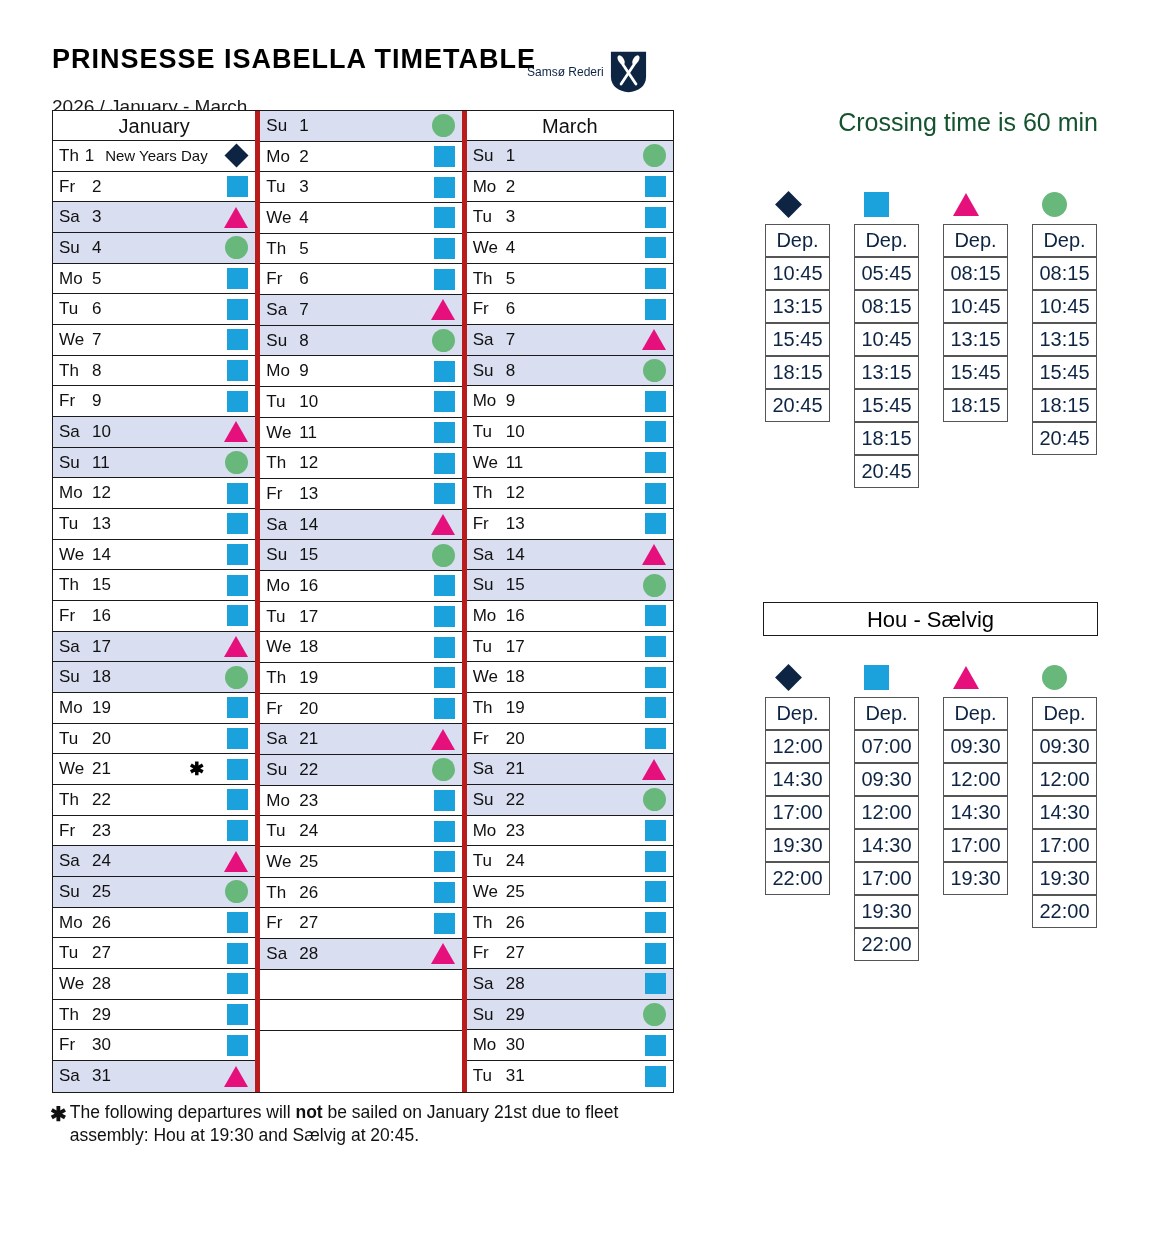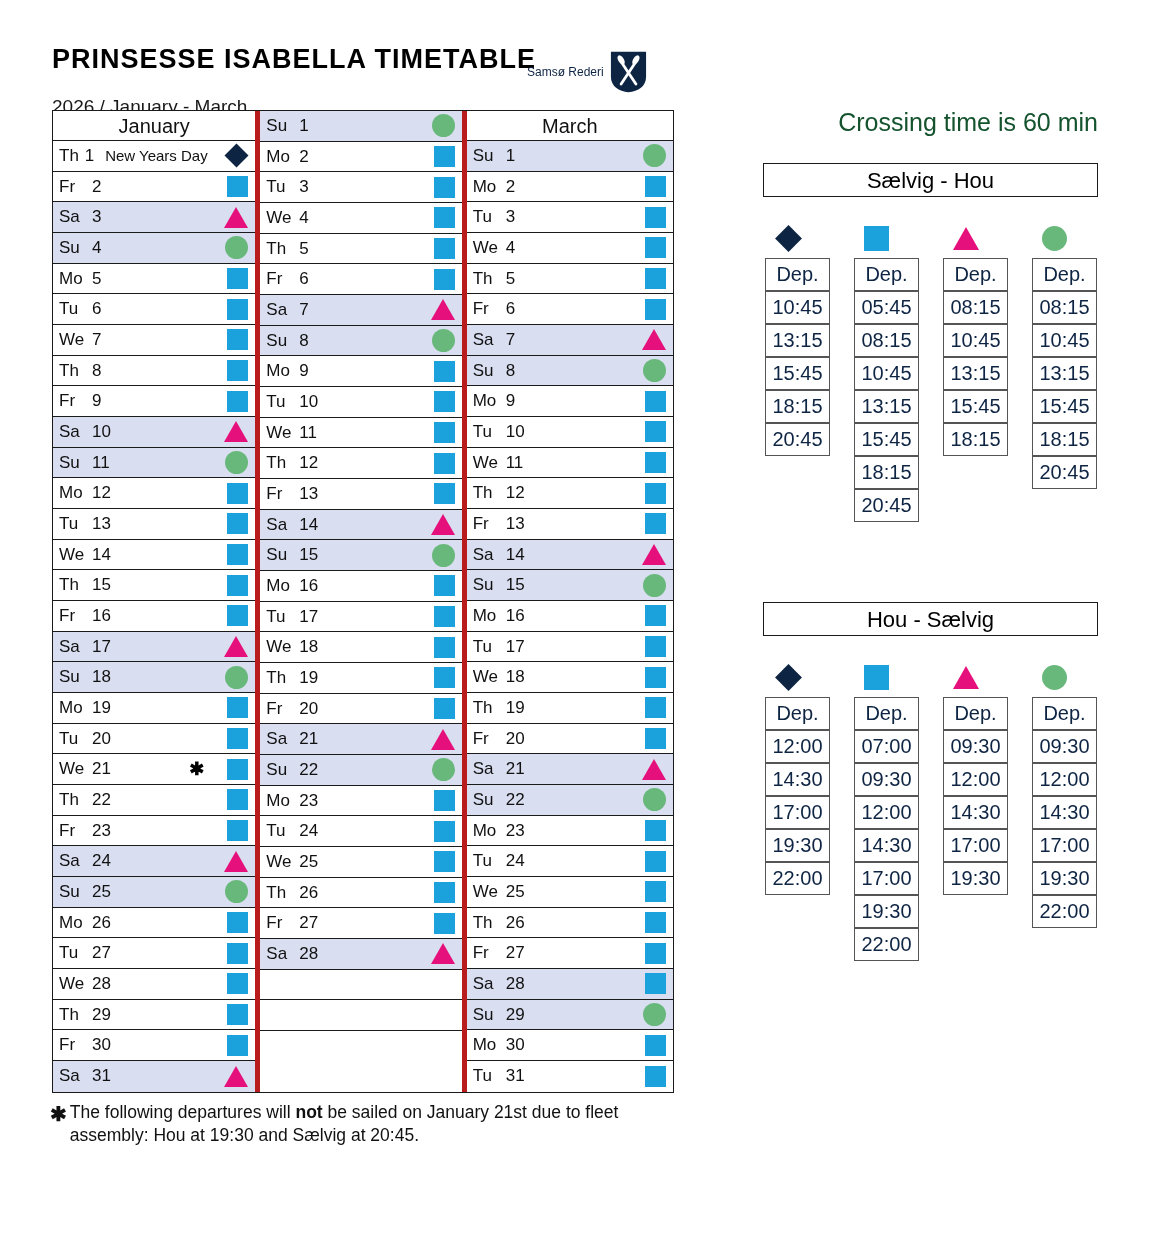"Sælvig - Hou" div.route-title { html: <div>Sælvig - Hou</div> -> none }
